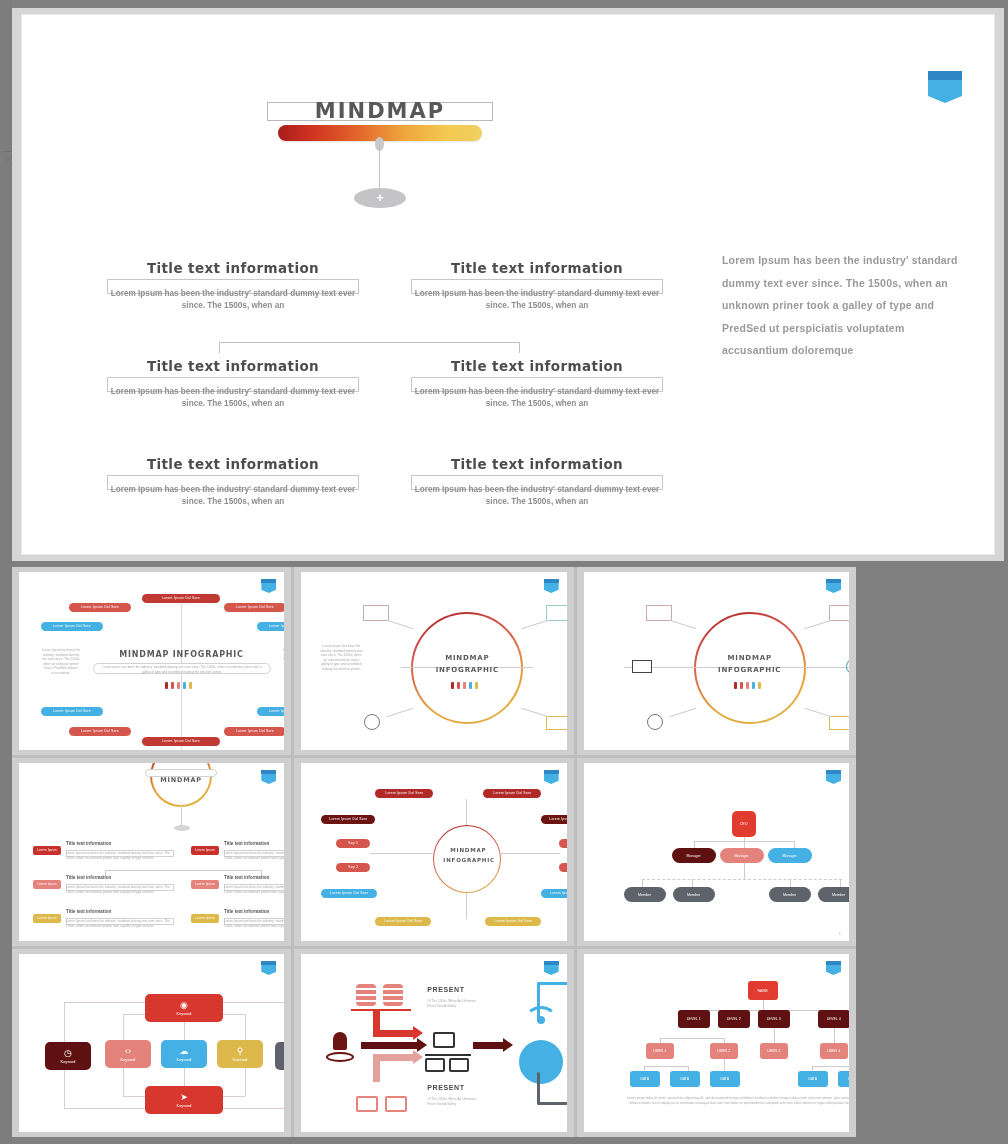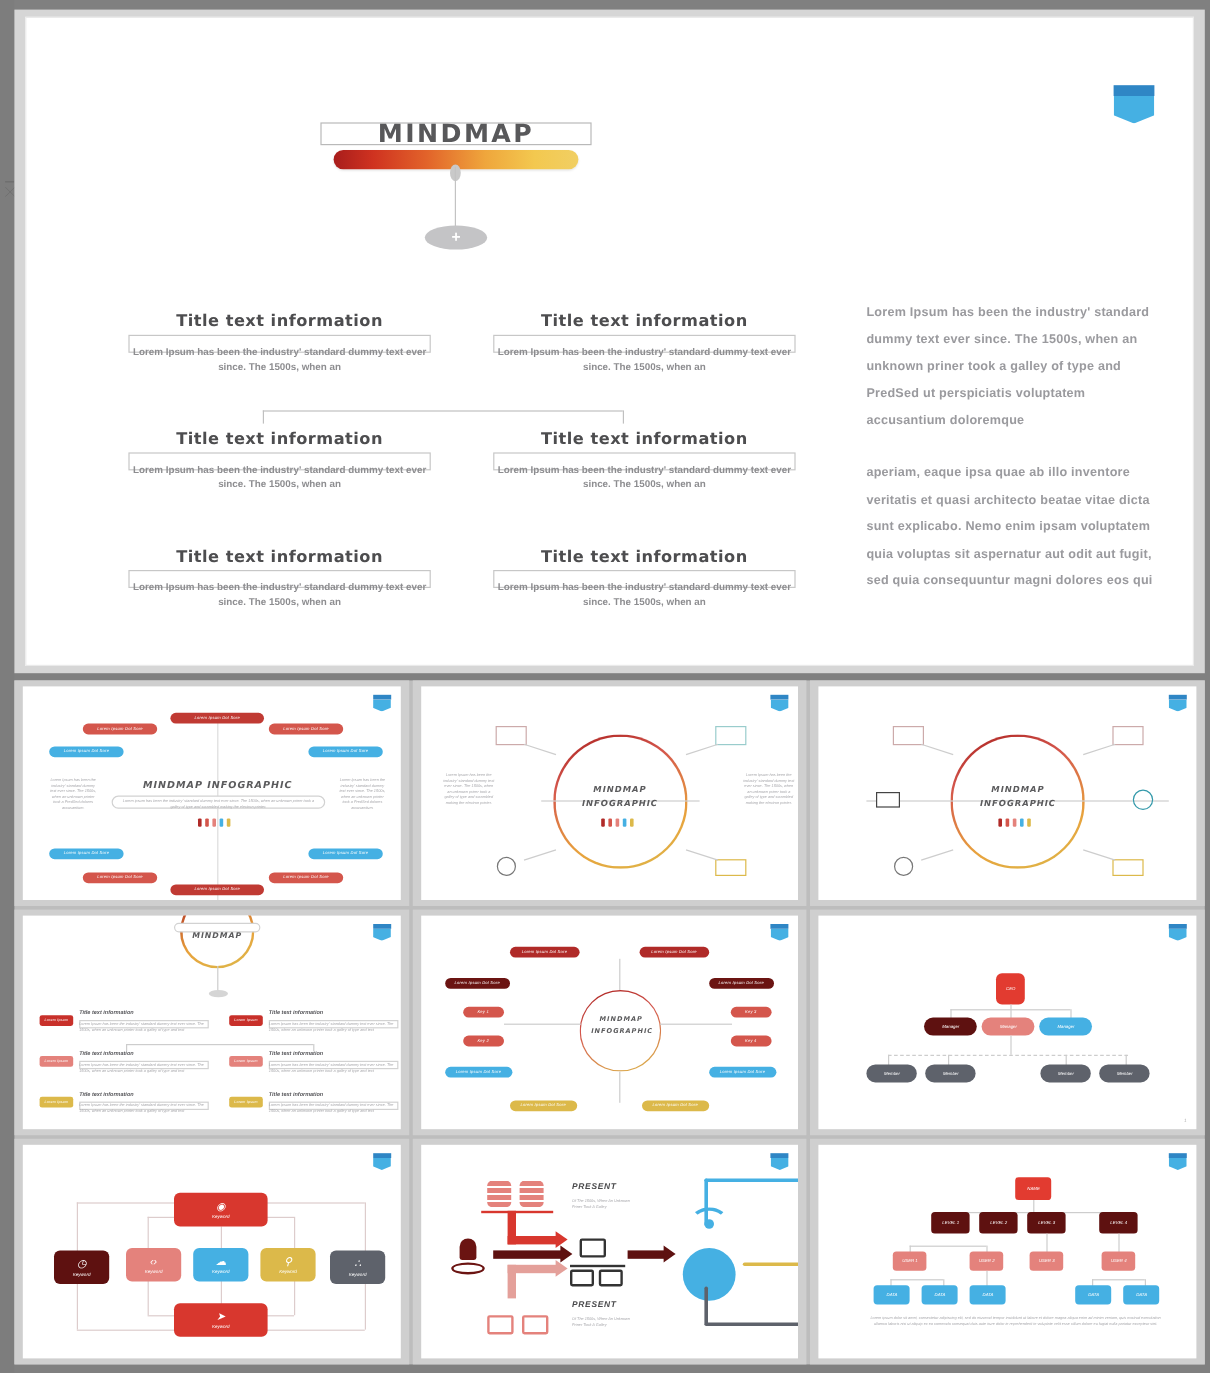"aperiam, eaque ipsa quae ab" div.para { html: <div>aperiam, eaque ipsa quae ab illo inventore veritatis et quasi architecto beatae vitae dicta sunt explicabo. Nemo enim ipsam voluptatem quia voluptas sit aspernatur aut odit aut fugit, sed quia consequuntur magni dolores eos qui</div> -> none }
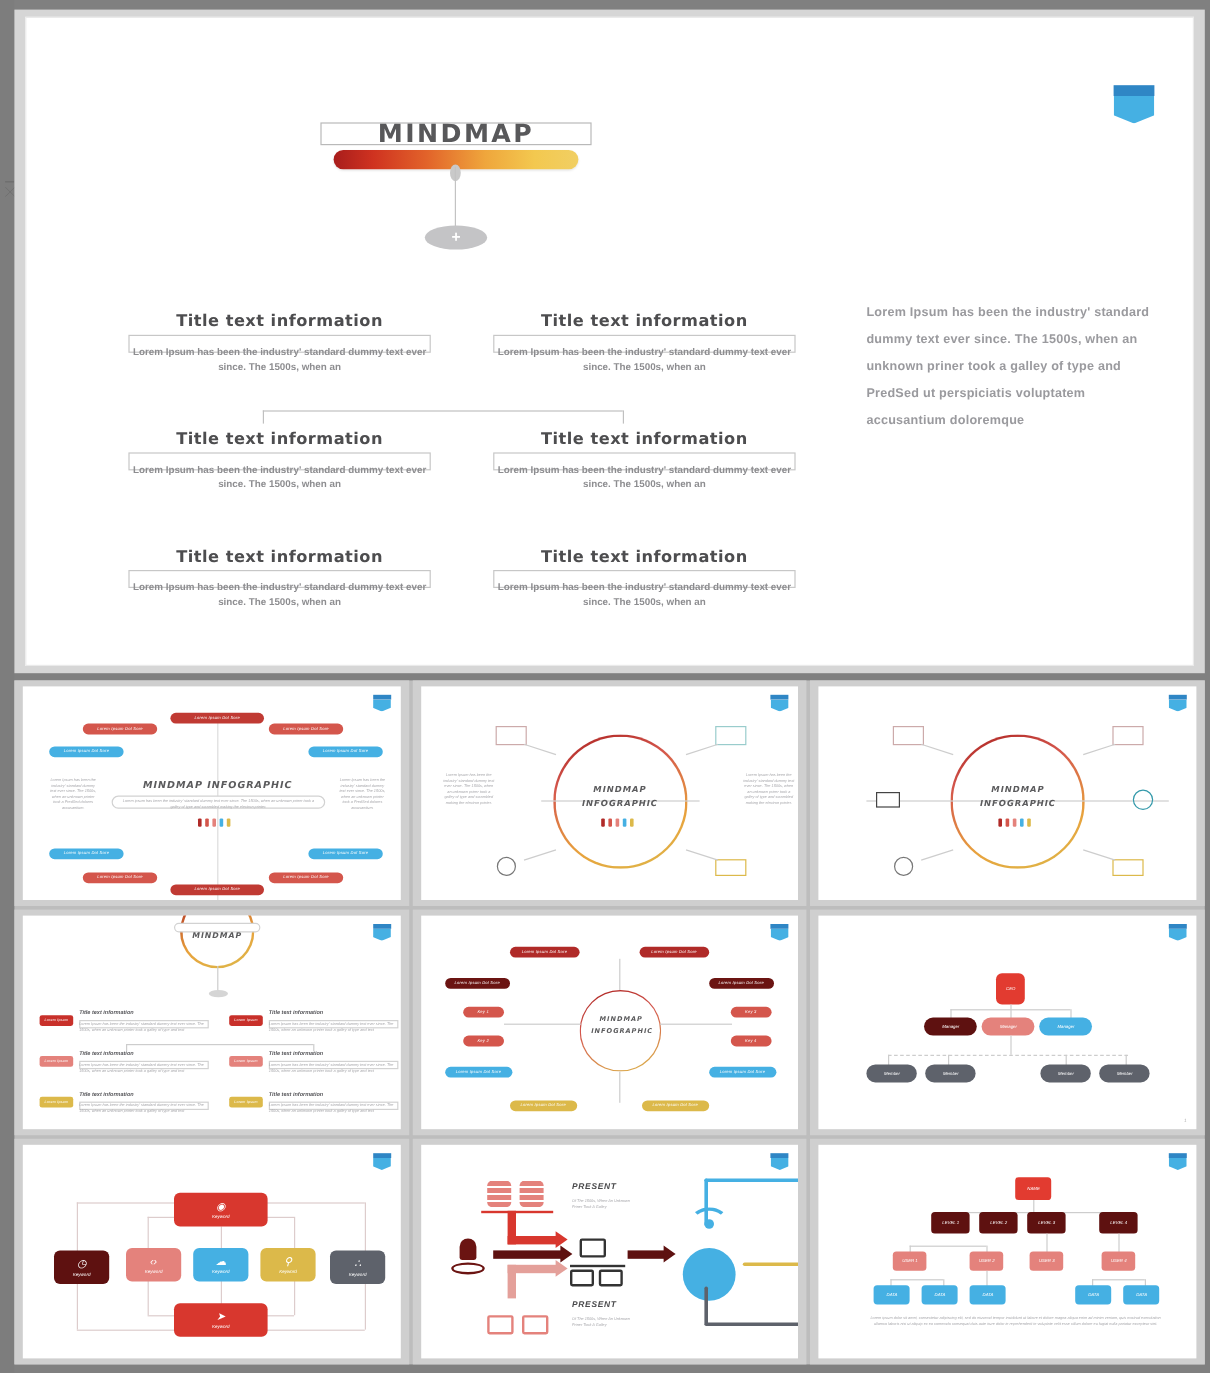"MINDMAP INFOGRAPHIC" .grid { font-style: italic -> none; width: 992px -> 844px }
